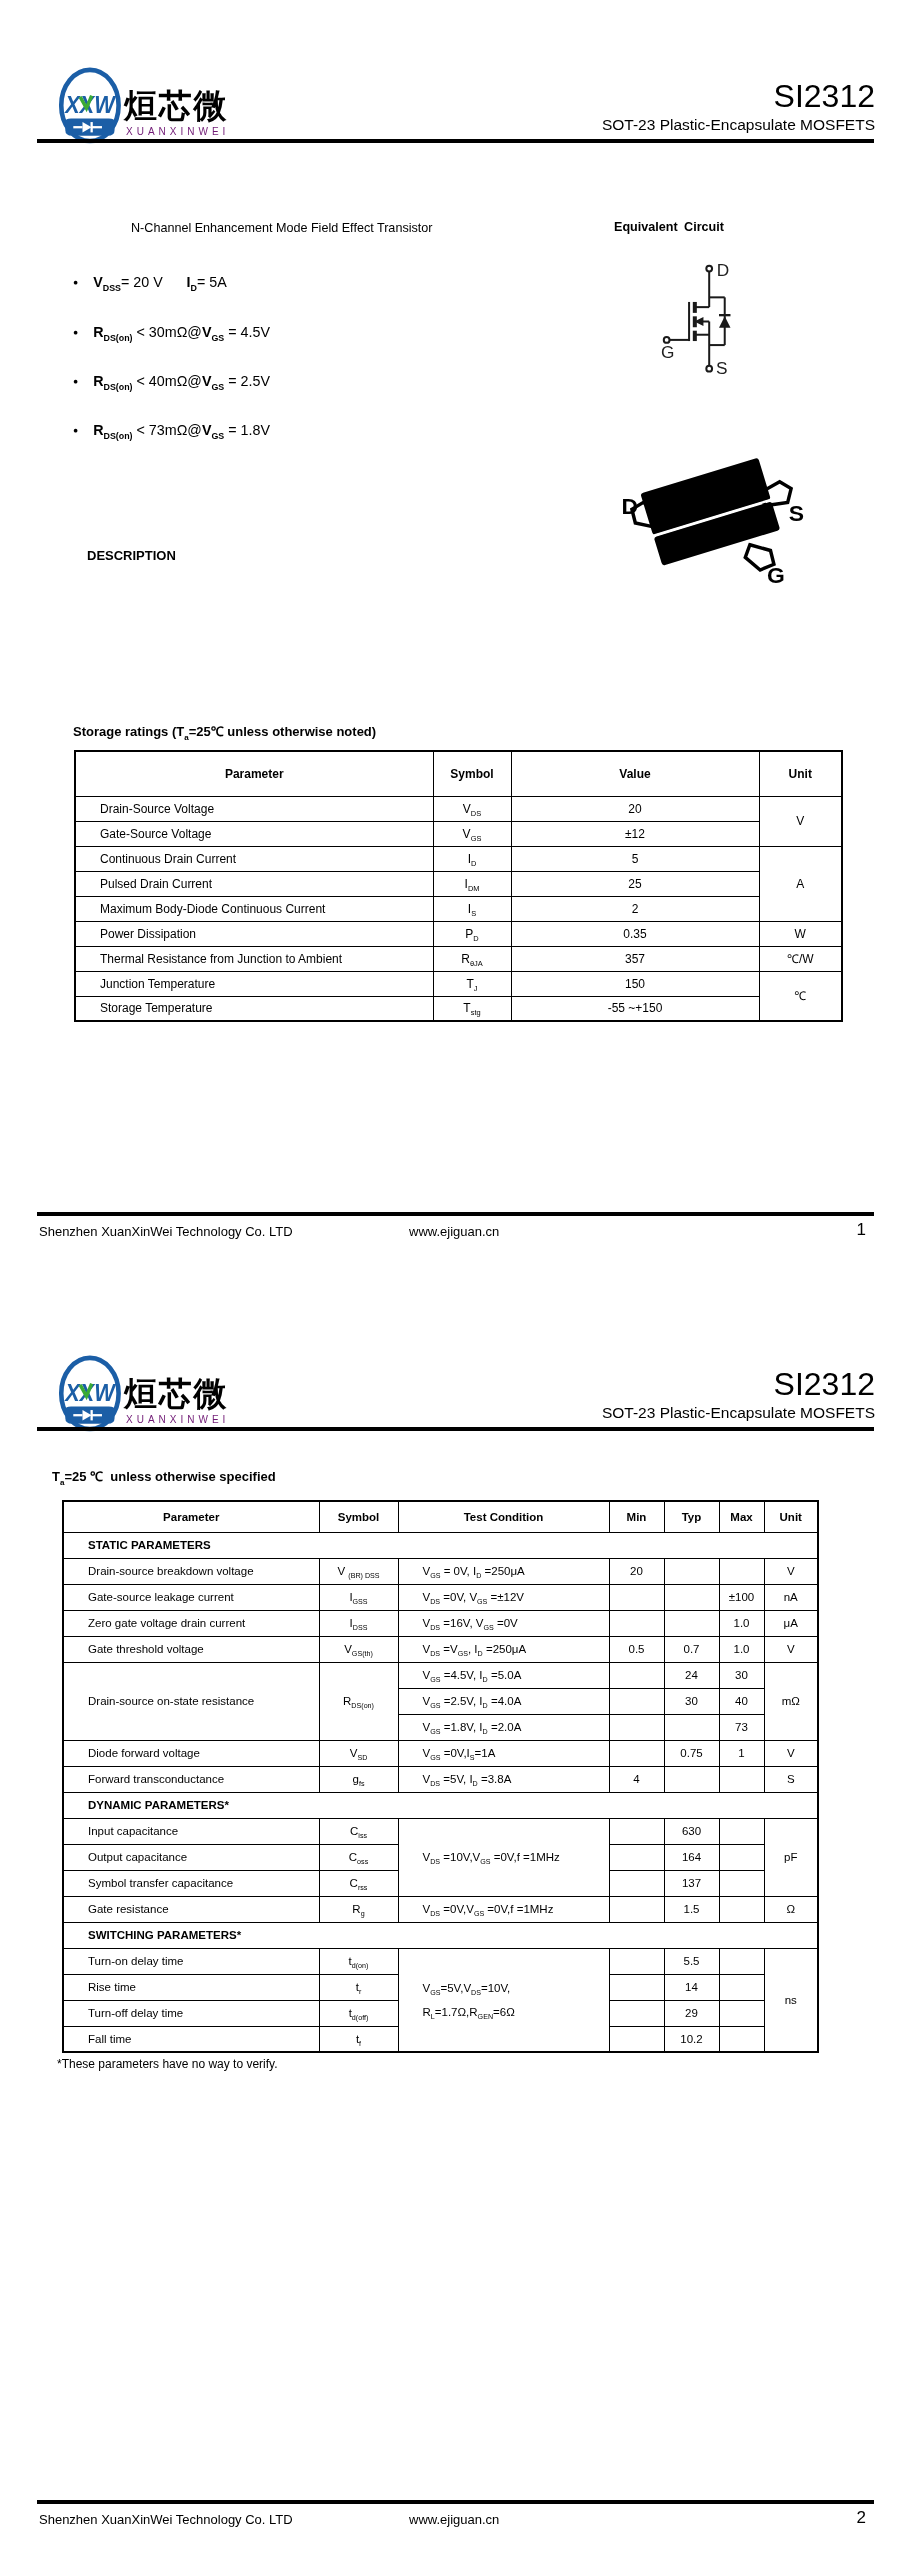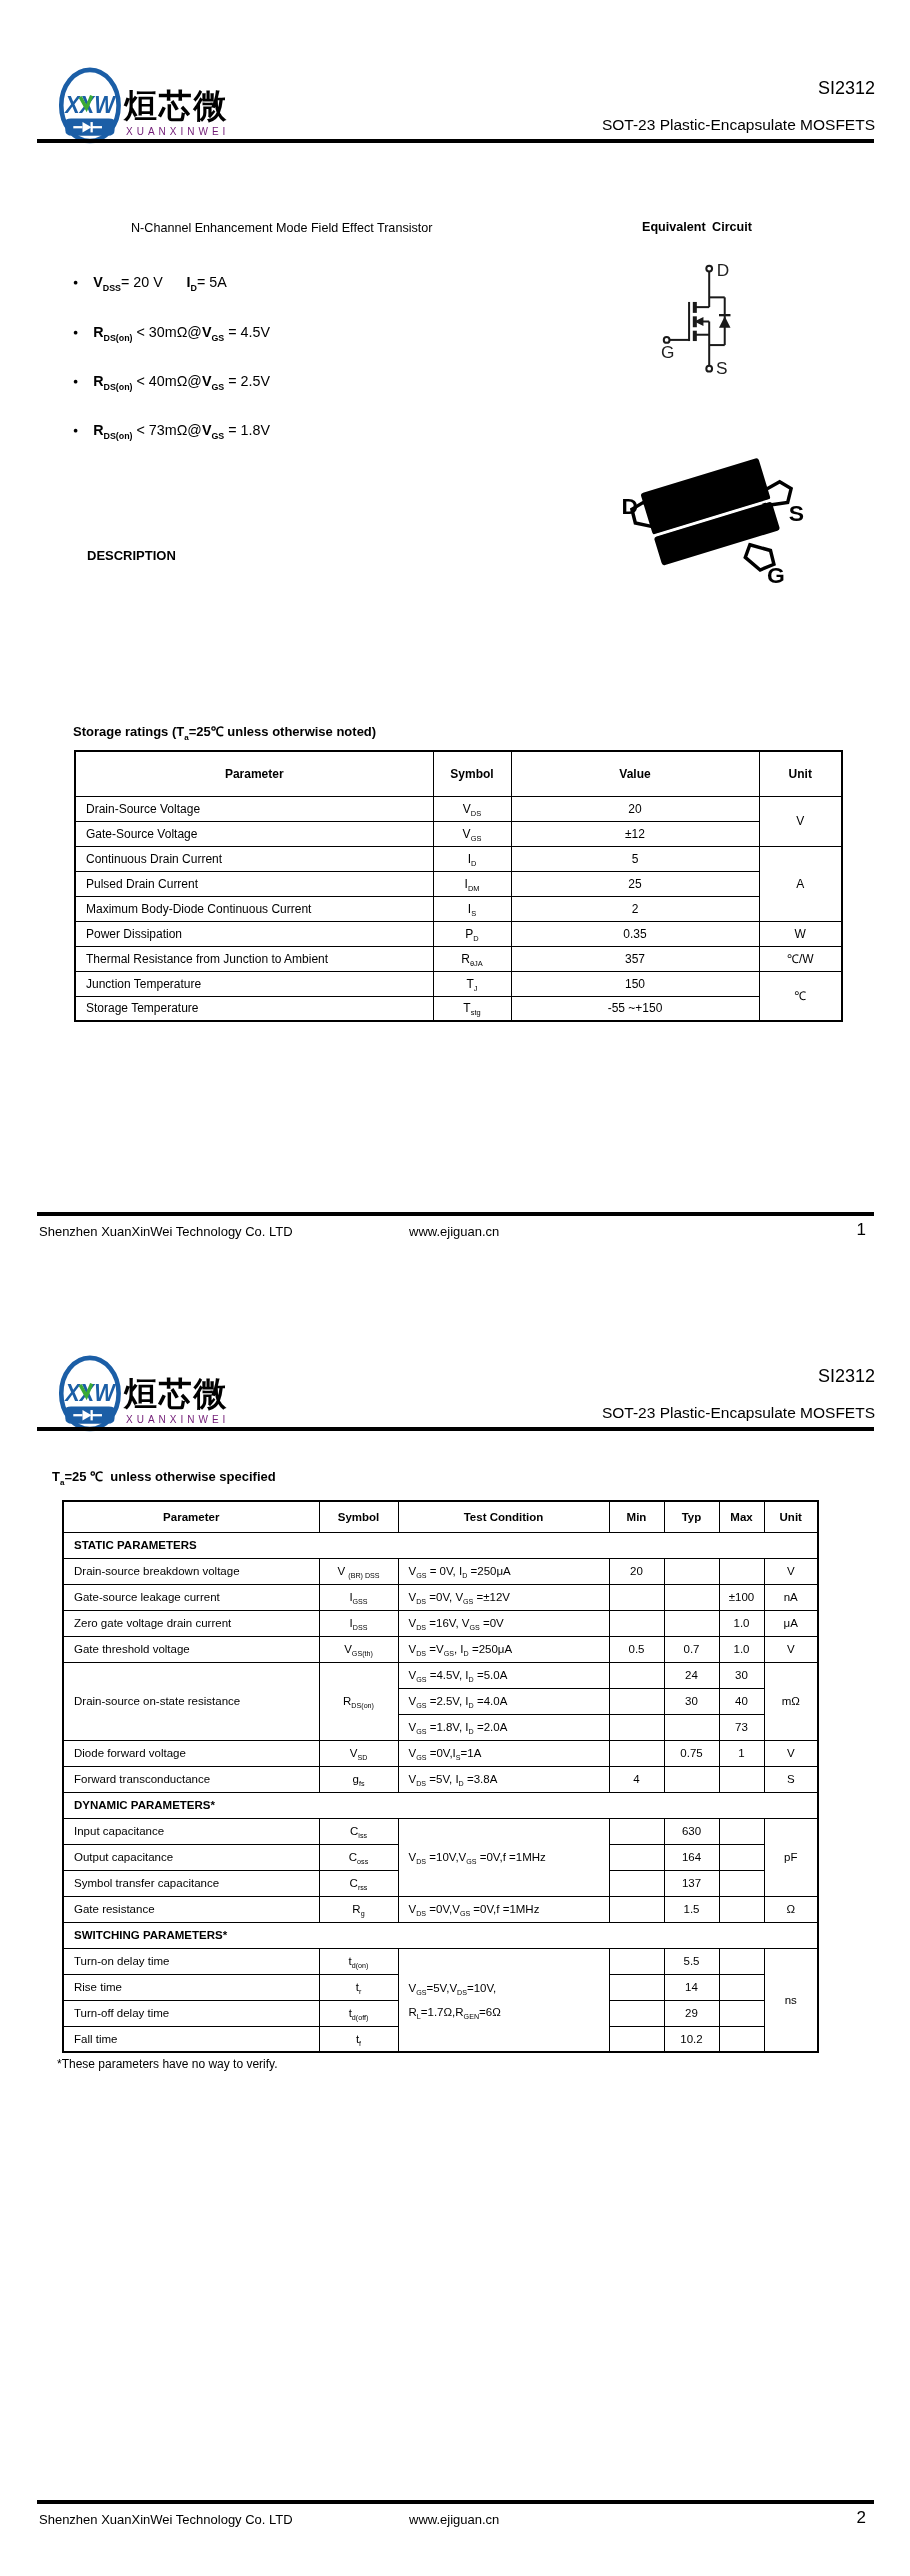"SI2312" .part-no { font-size: 18px -> 32px }
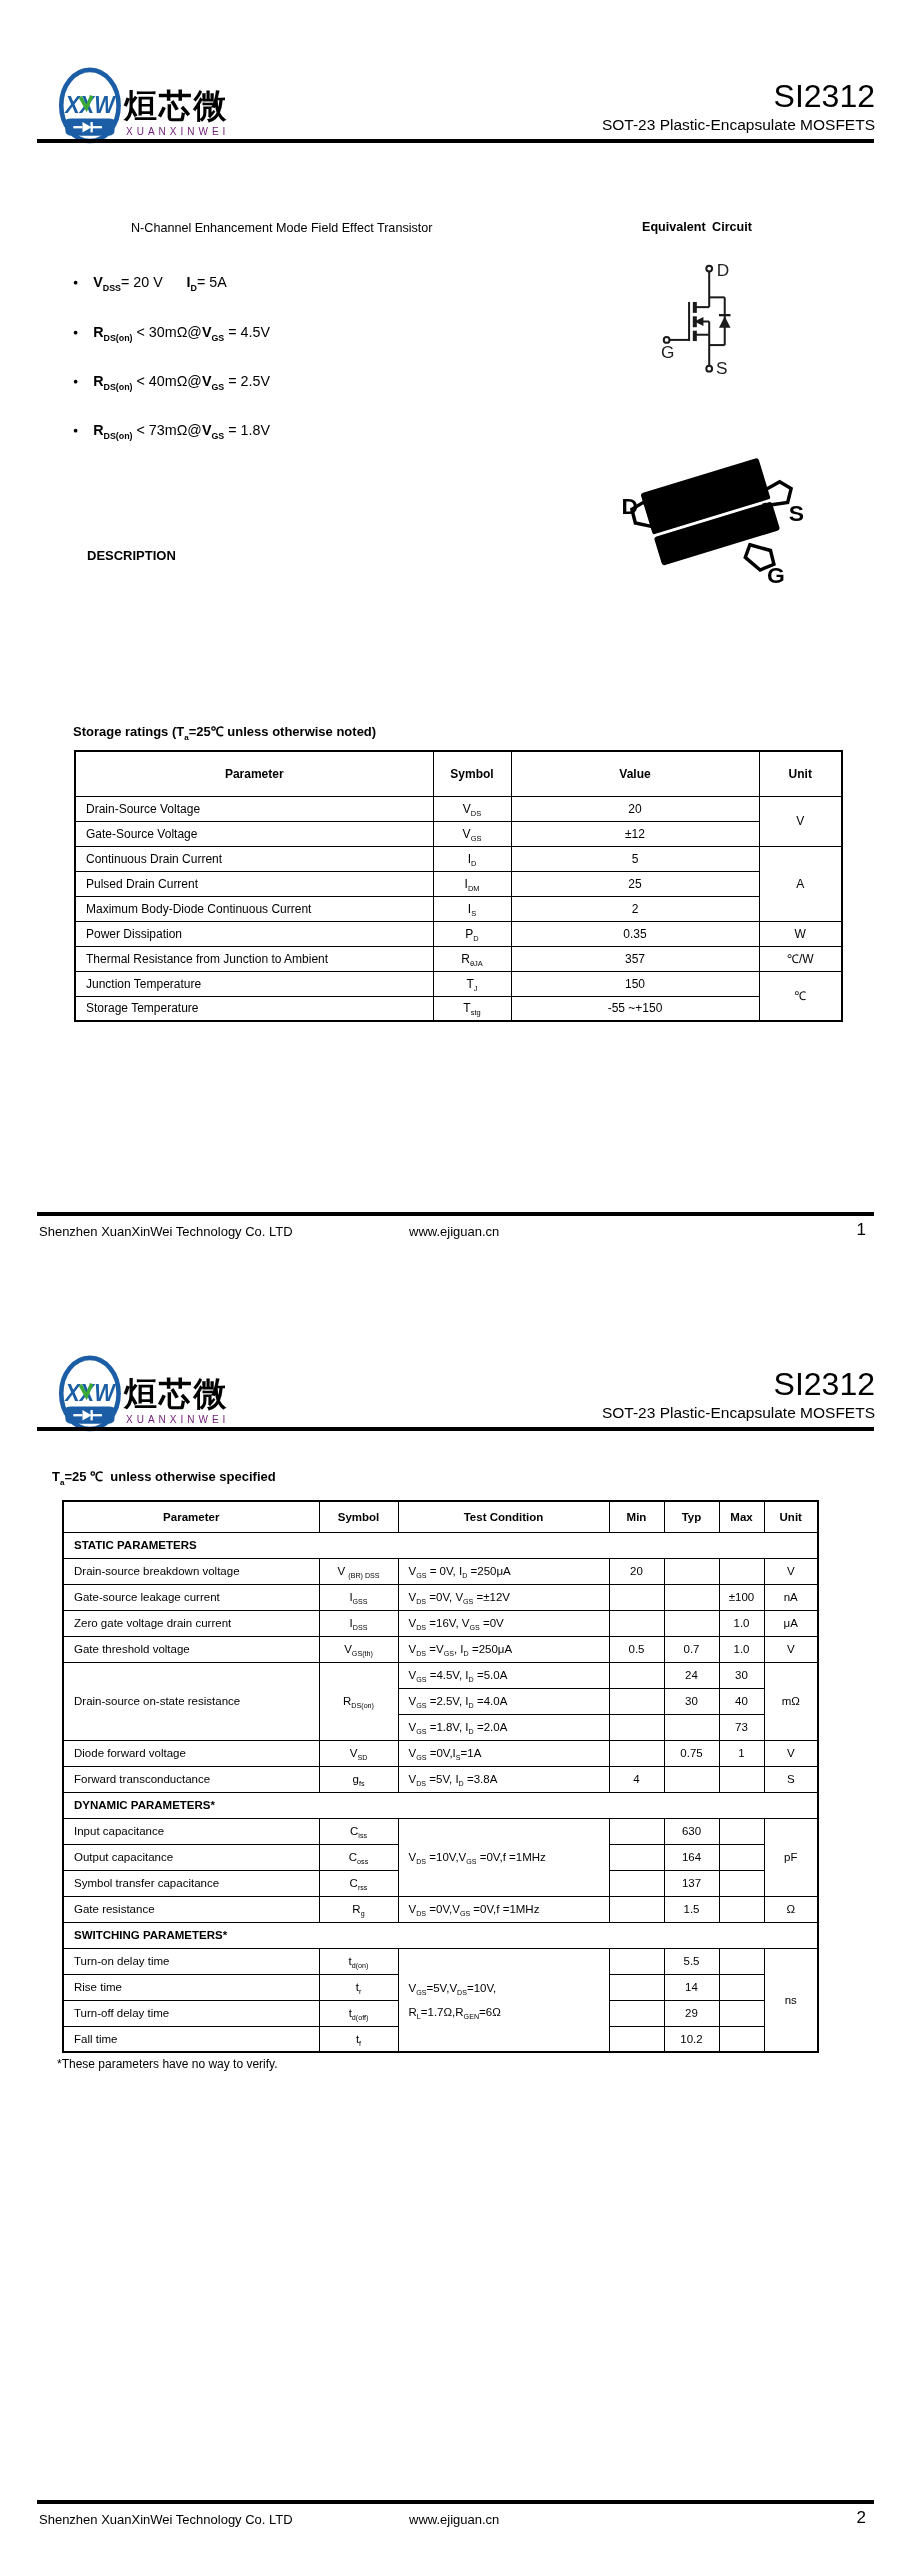"Equivalent Circuit" div.abs { left: 642px -> 614px }
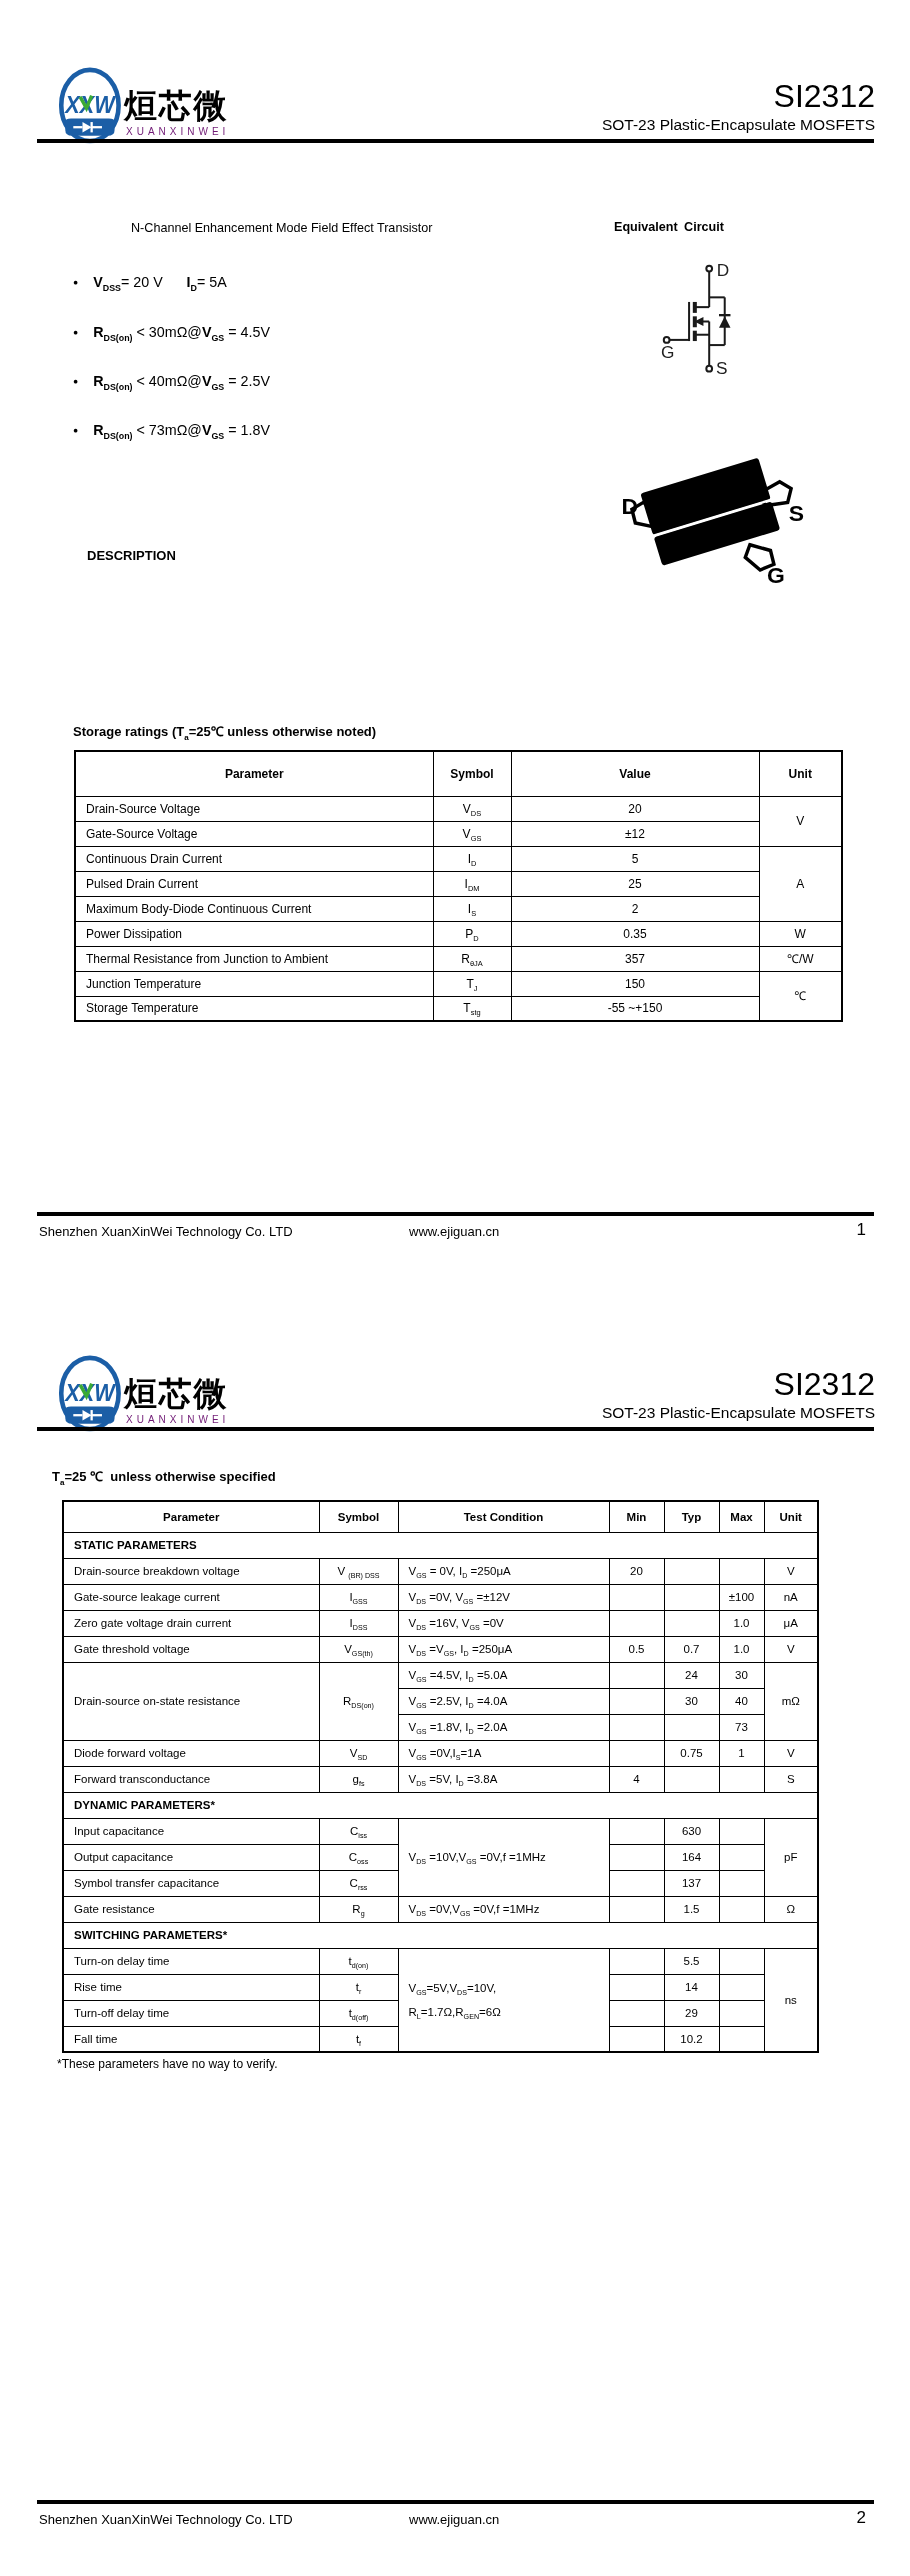"Drain-Source Voltage" table.dt .pl { padding-left: 10px -> 24px }
